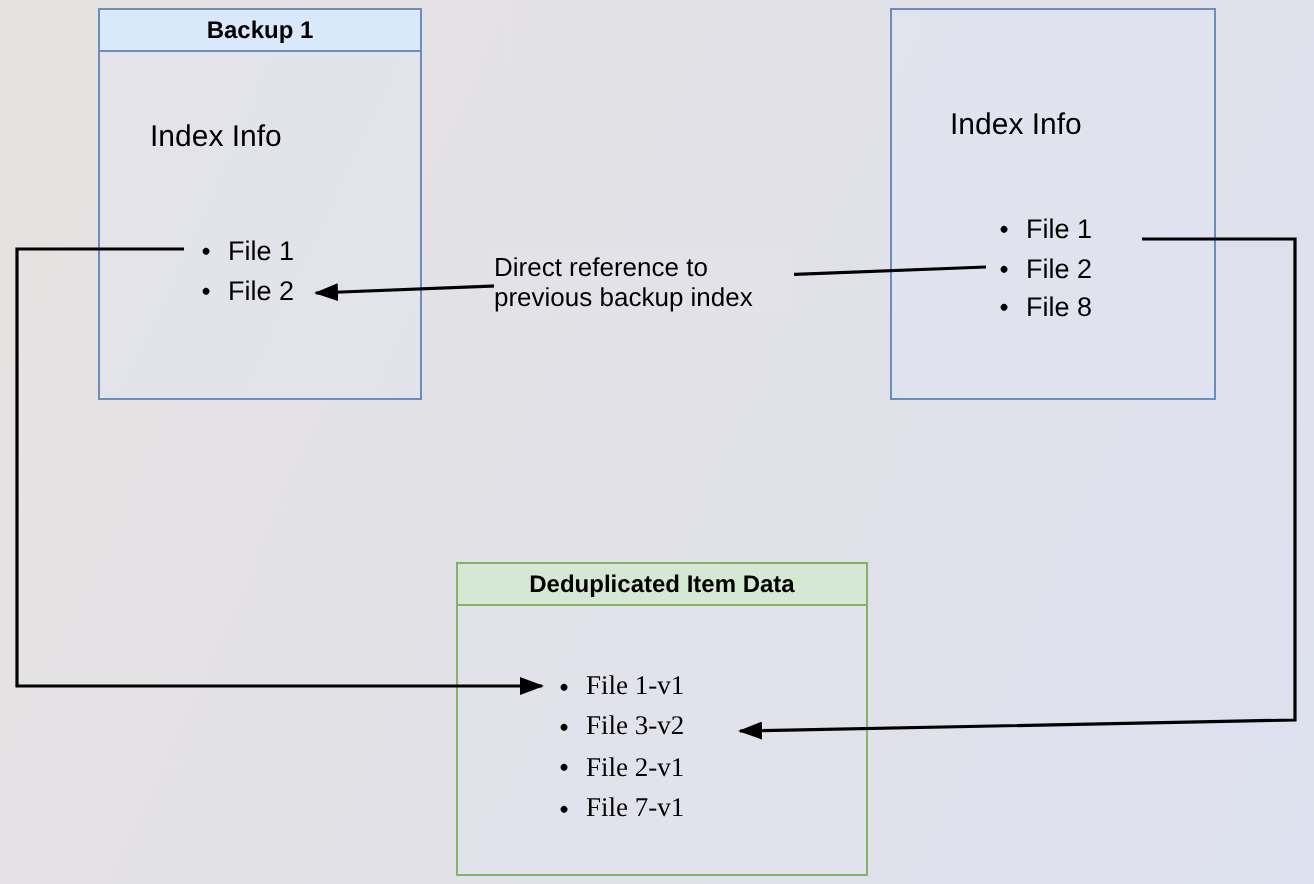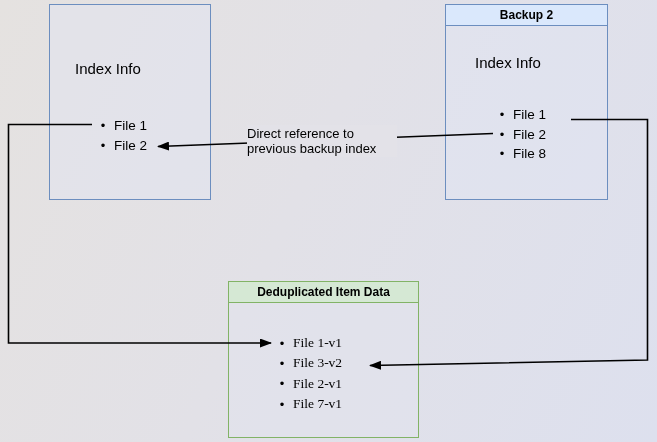"Backup 1" div.box-header { html: none -> <div> <span>Backup 1</span> </div> }
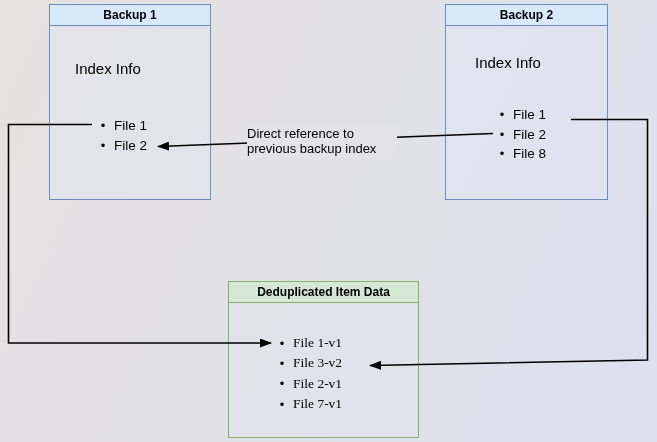"Backup 2" div.box-header { html: <div> <span>Backup 2</span> </div> -> none }
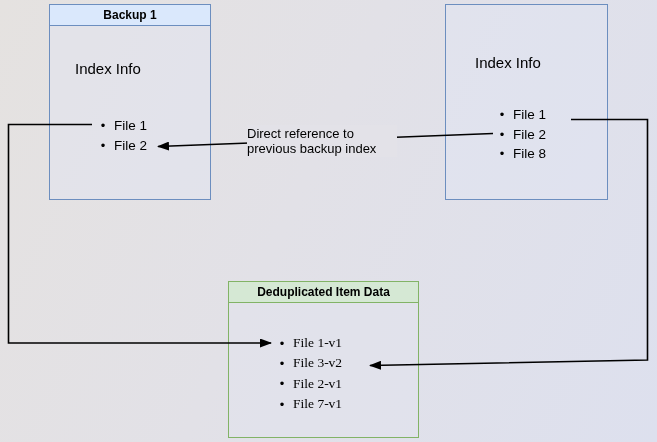"Deduplicated Item Data" div.box { width: 191px -> 206px }
